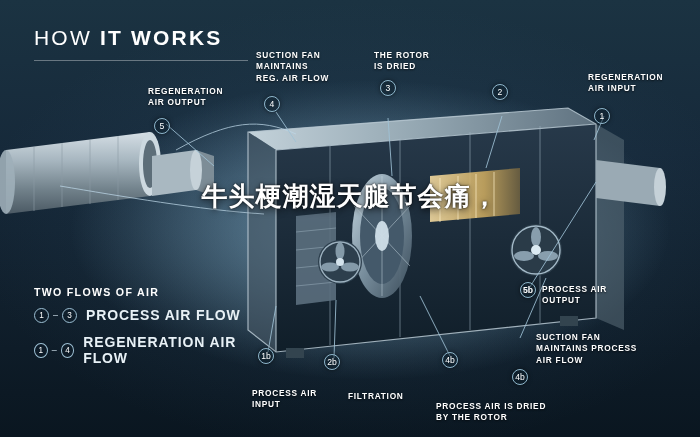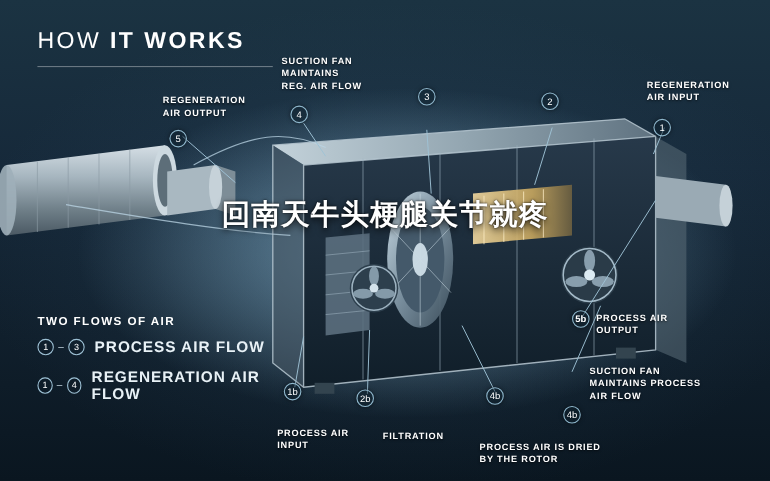"THE ROTOR" div.lbl { html: none -> <div>THE ROTOR IS DRIED</div> }
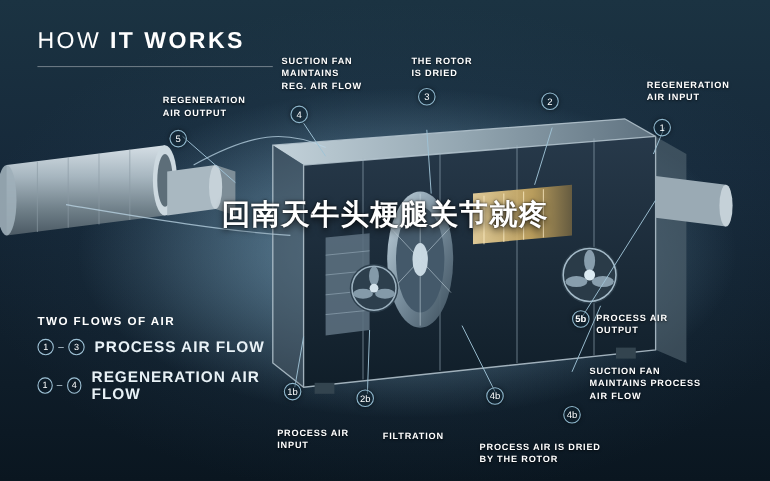"牛头梗潮湿天腿节会痛，" div { html: none -> <div>牛头梗潮湿天腿节会痛，</div> }
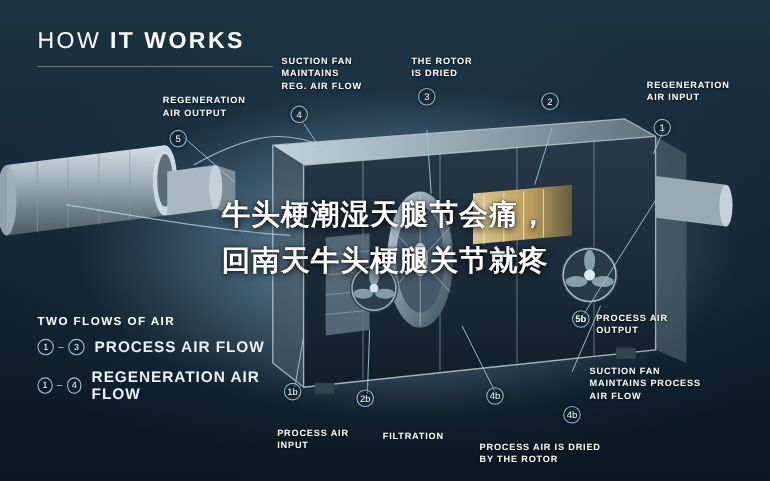"回南天牛头梗腿关节就疼" div { html: <div>回南天牛头梗腿关节就疼</div> -> none }
